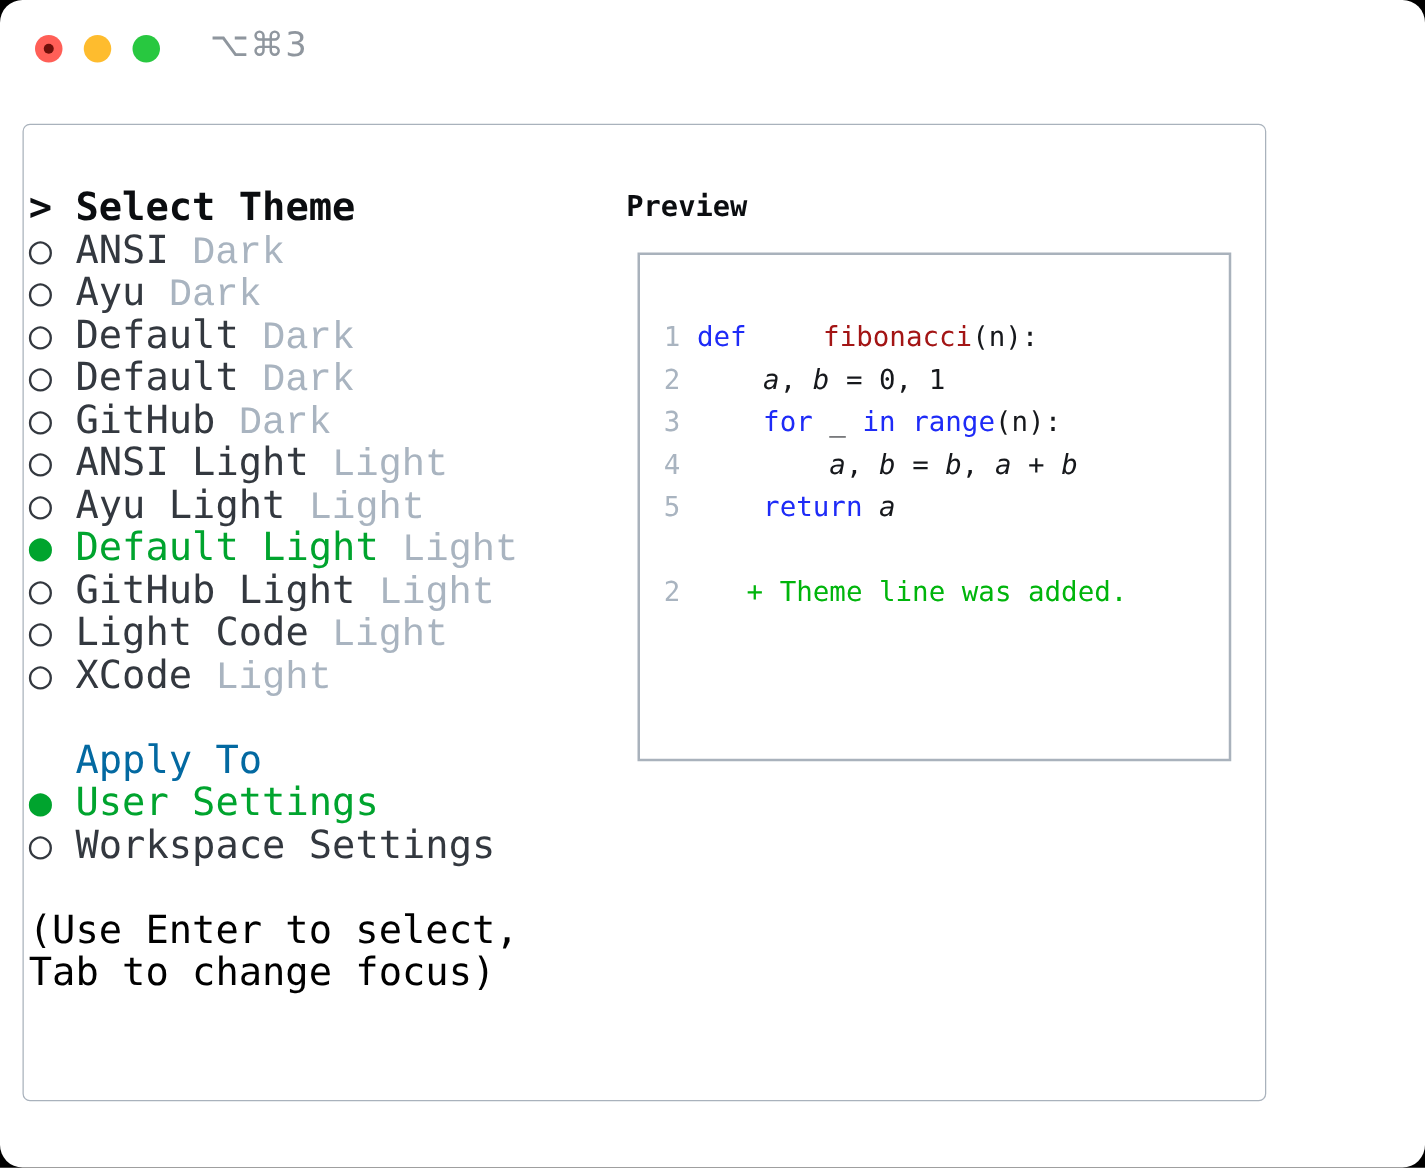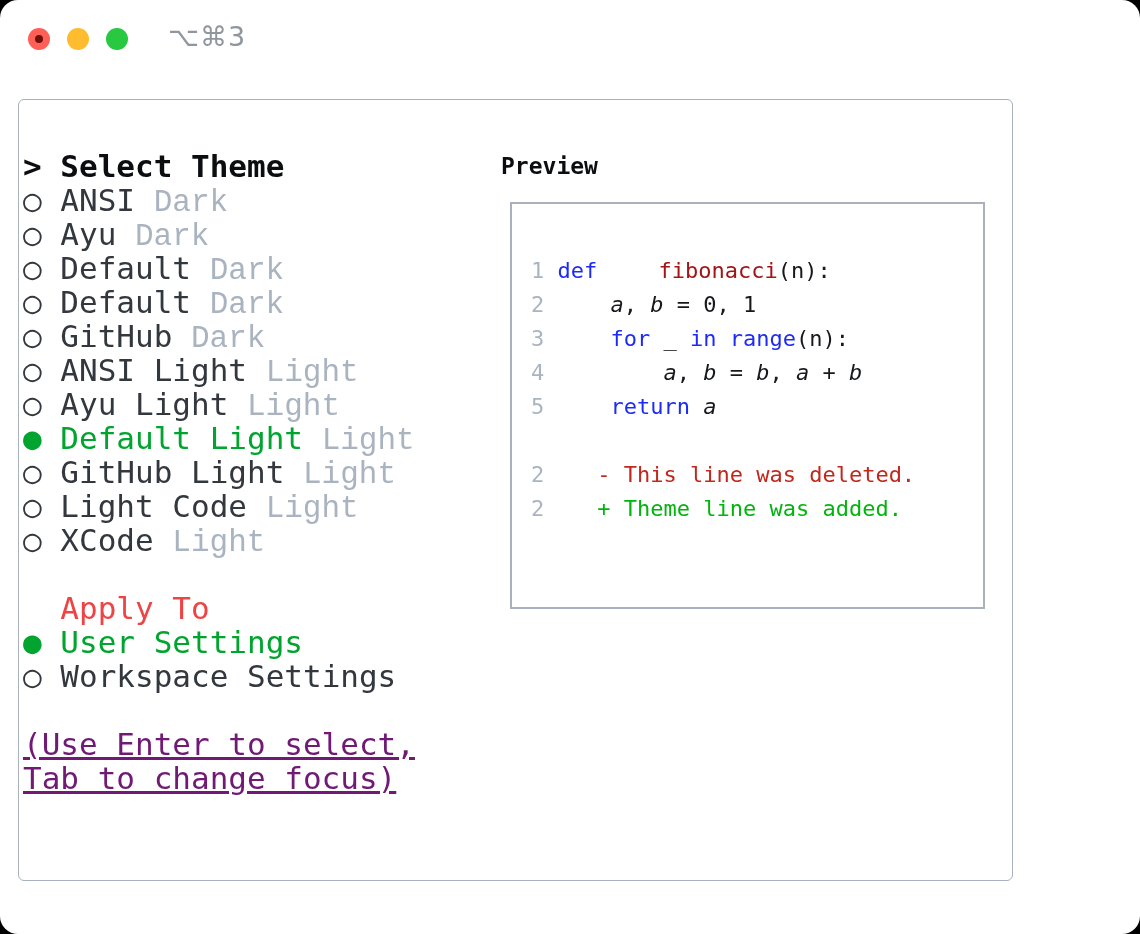"2 - This line was" div.cline { html: <div><span>2</span><span> </span><span> - This line was deleted.</span></div> -> none }
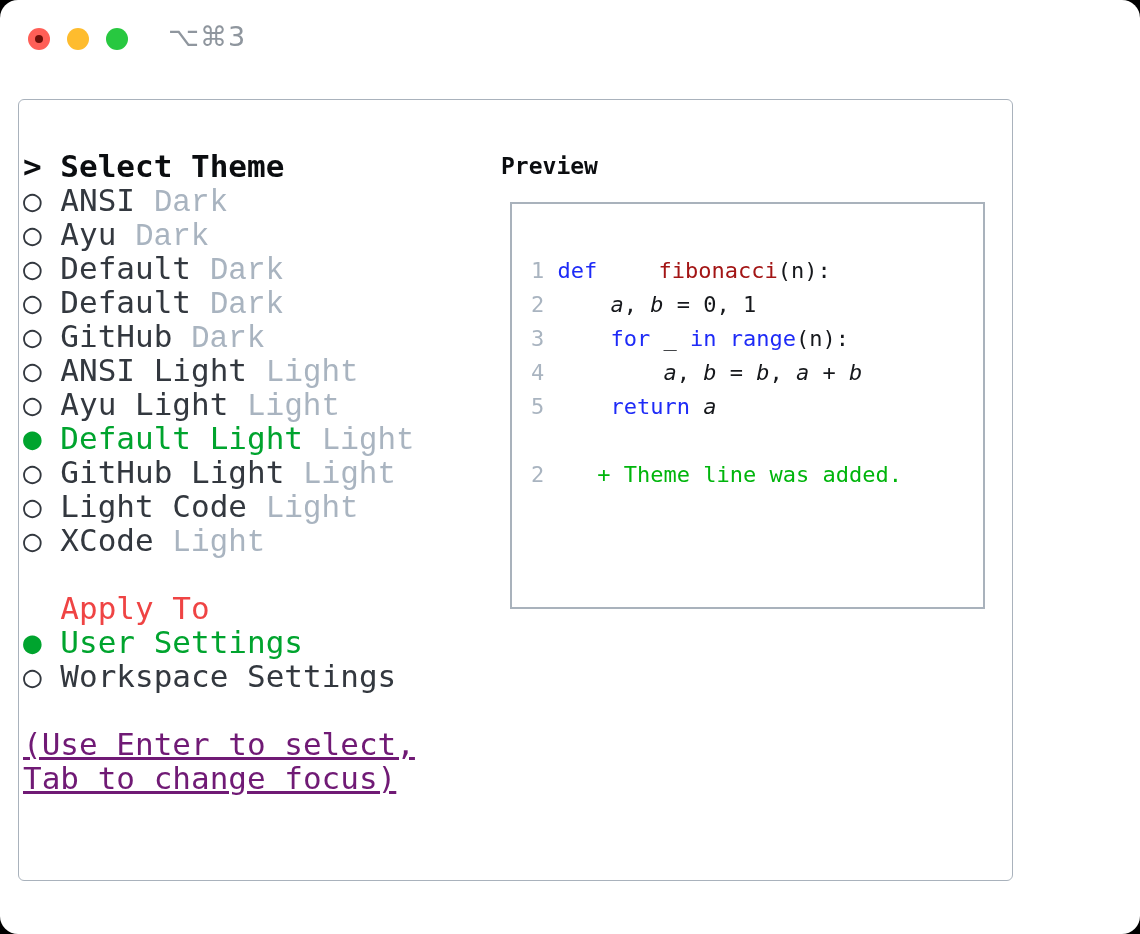"Apply To" .line.applyhdr { color: #ef4444 -> #0369a1 }
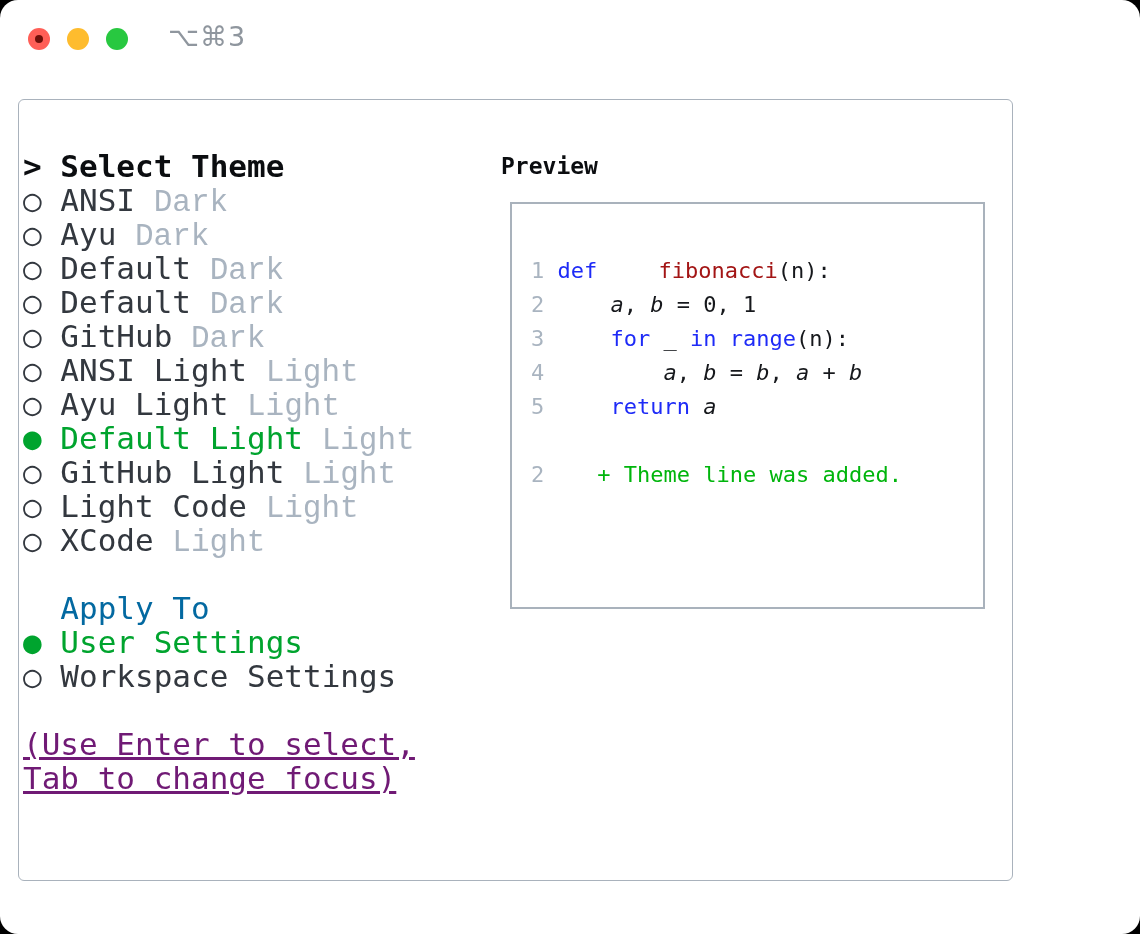"(Use Enter to select, Tab" .hint { color: #701a75 -> #000000; text-decoration: underline -> none }
